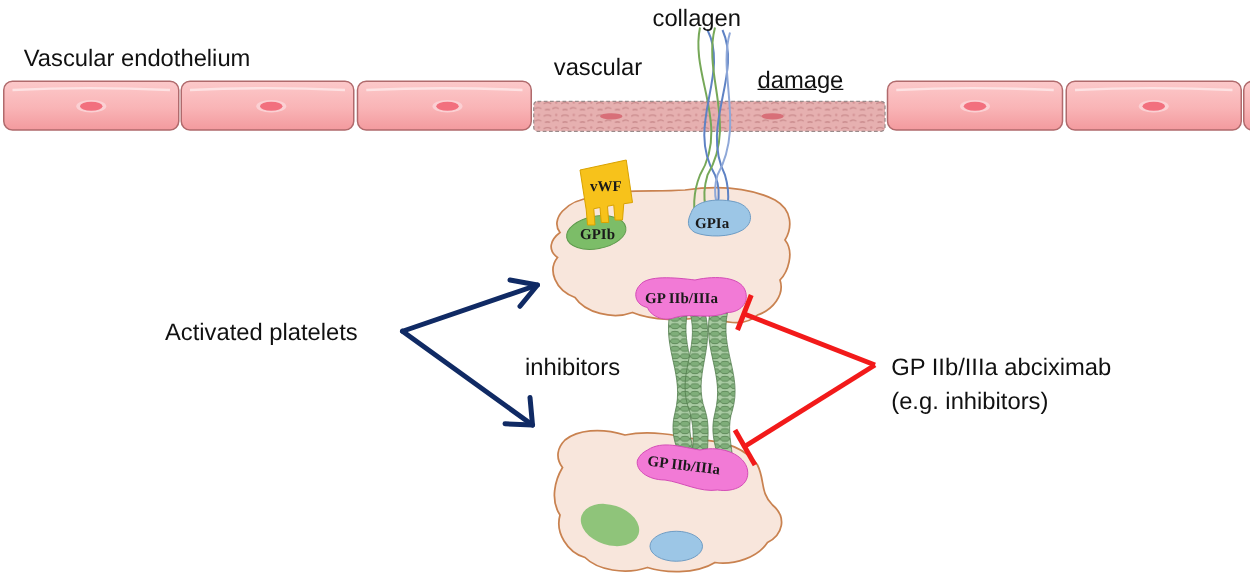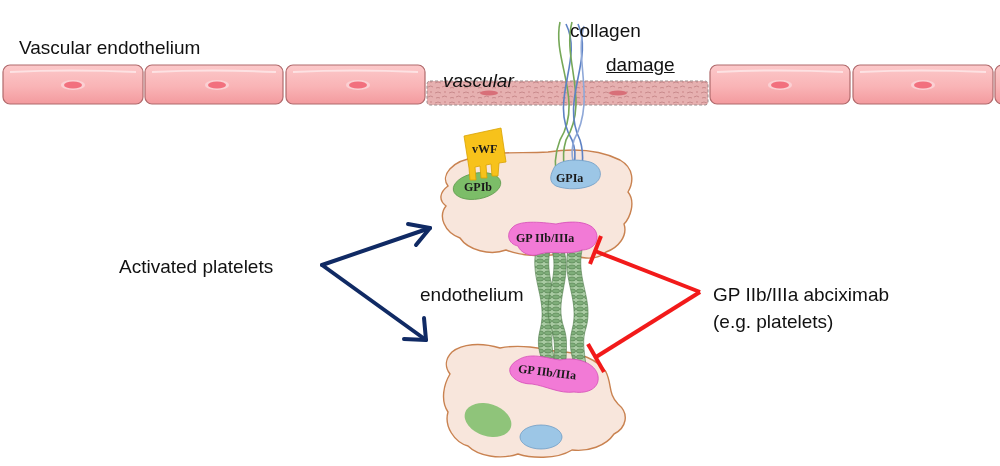"collagen" div.lbl { margin-left: 48px -> none; top: 20px -> 5px }
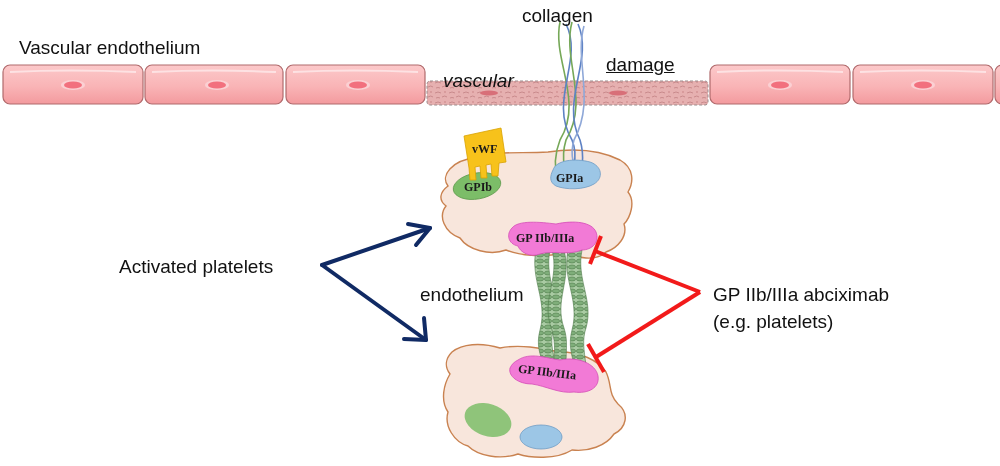"vascular" div.lbl { font-style: italic -> none; top: 70px -> 44px }
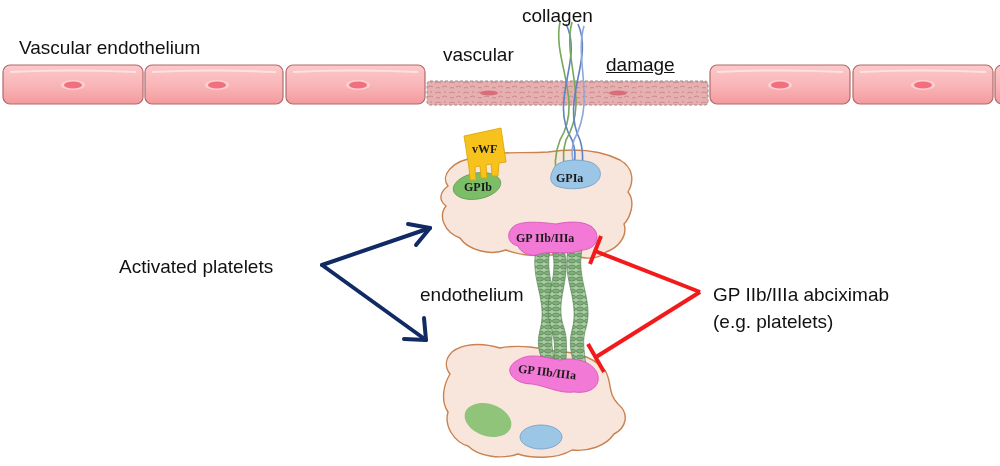"Activated platelets" div.lbl { left: 119px -> 132px }
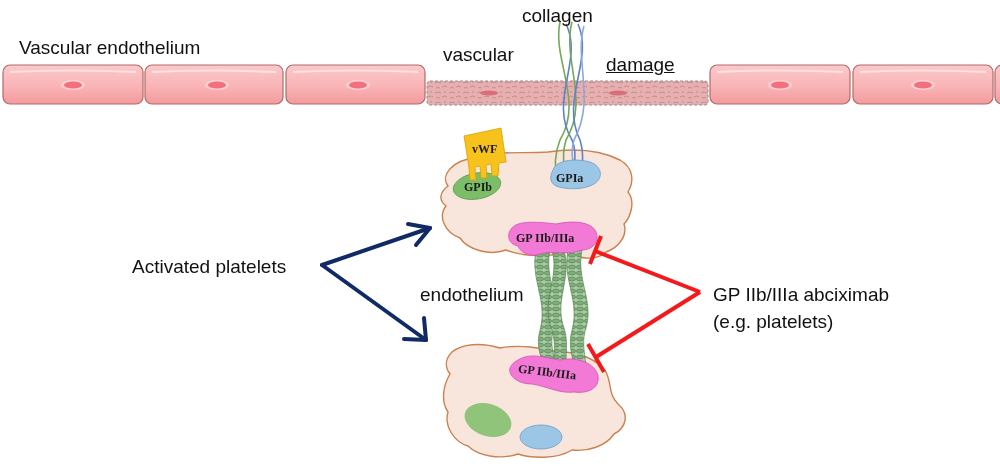"endothelium" div.lbl { text: endothelium -> inhibitors }
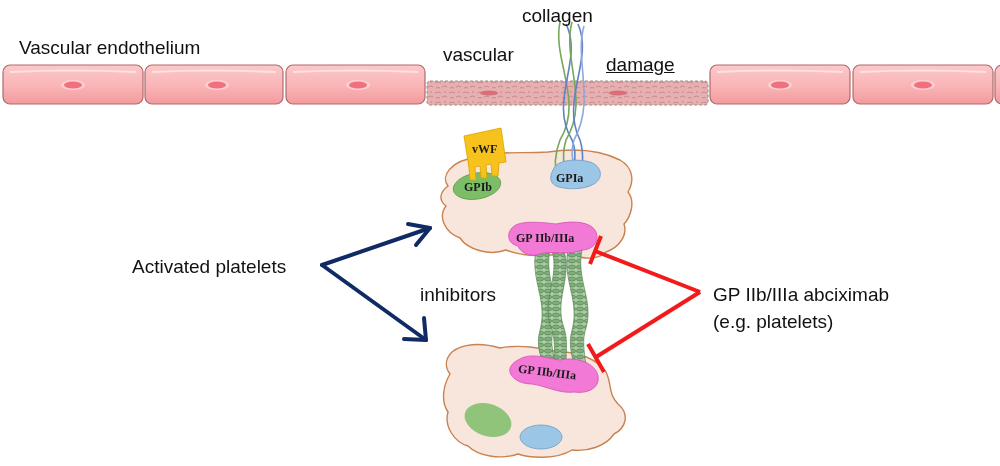"(e.g. platelets)" div.lbl { text: platelets -> inhibitors }
